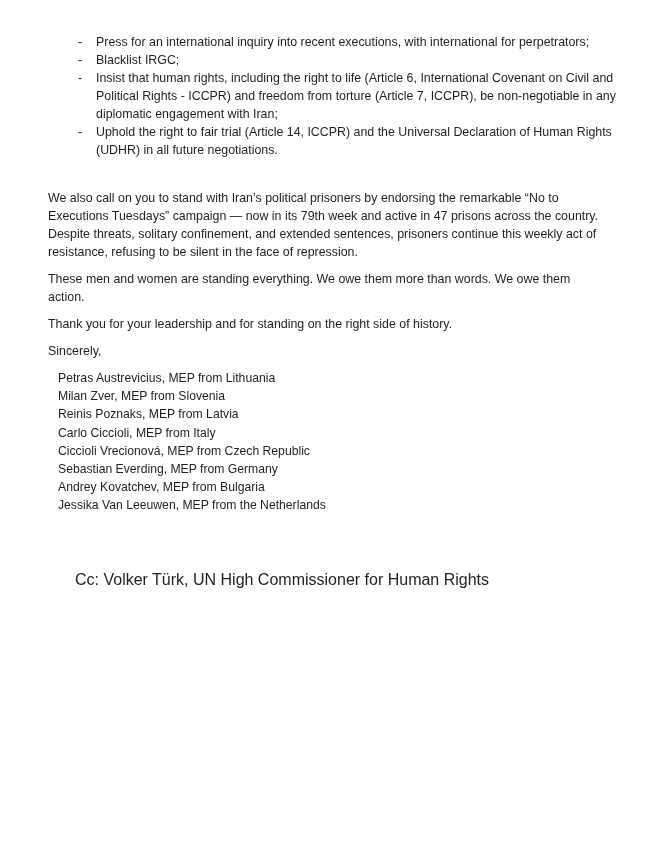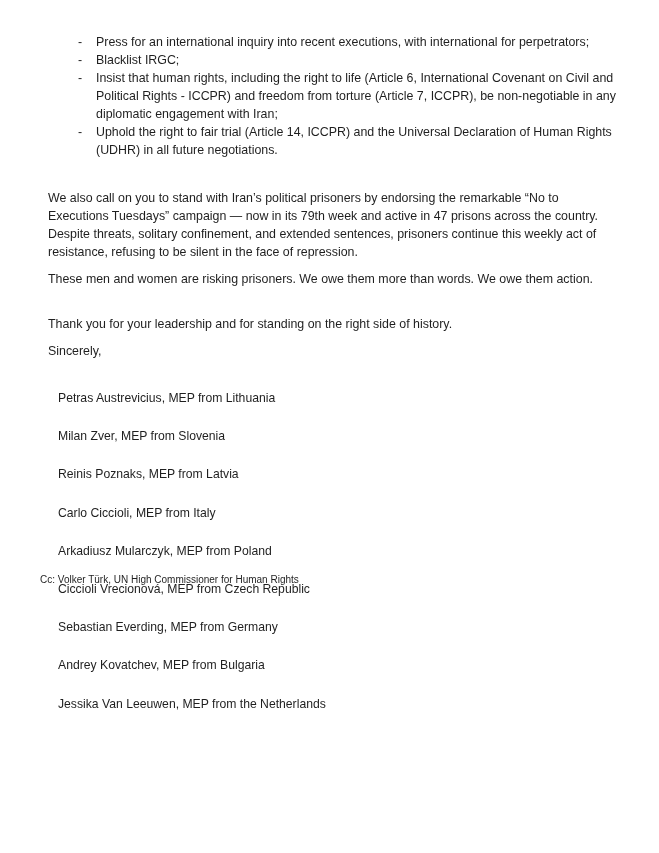"These men and women are" p.para { text: risking prisoners -> standing everything }
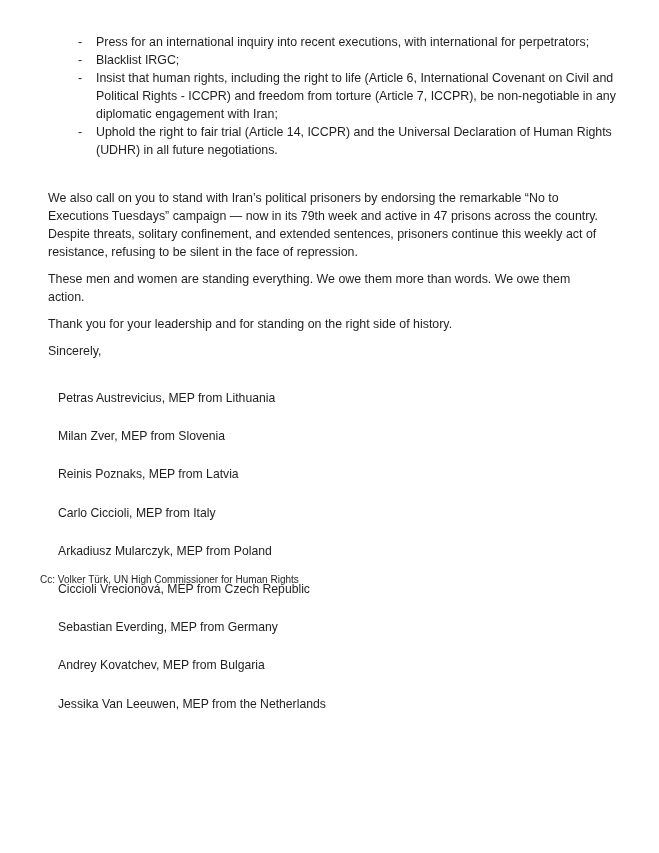"Petras Austrevicius, MEP from Lithuania" .signer { margin-top: 20px -> none }
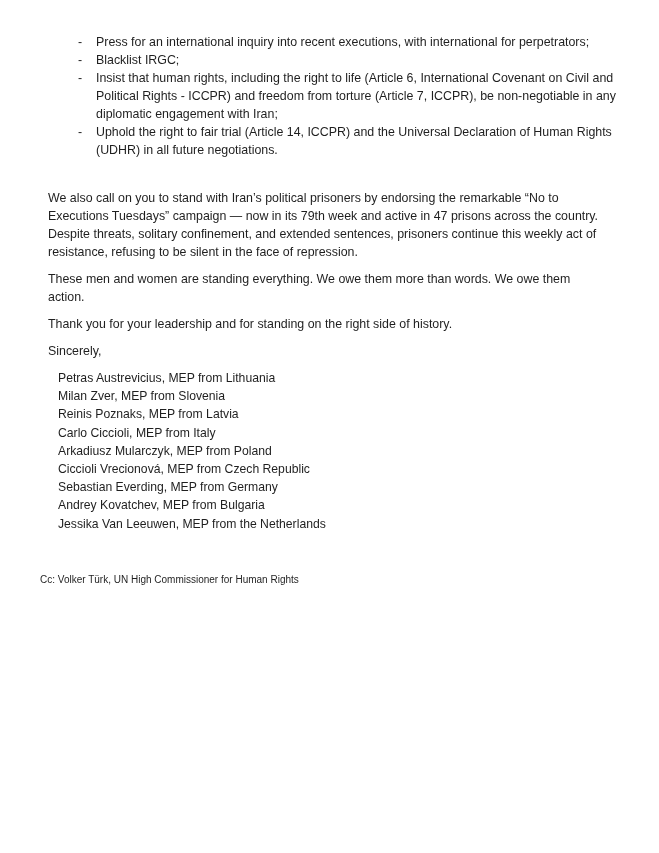"Arkadiusz Mularczyk, MEP from Poland" li.signer { html: <li>Arkadiusz Mularczyk, MEP from Poland</li> -> none }
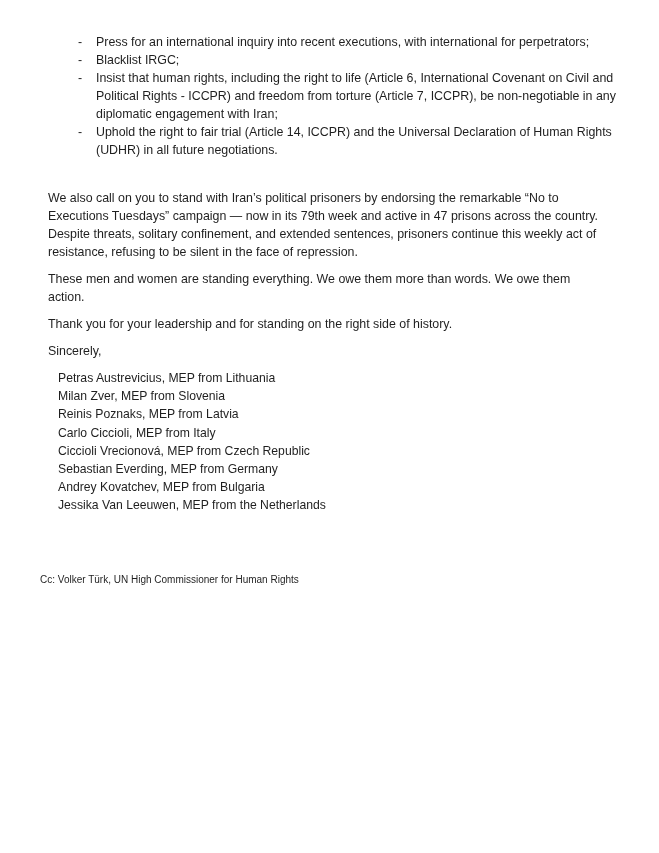"Cc: Volker Türk, UN High" .cc { font-size: 10px -> 16px; left: 40px -> 75px }
